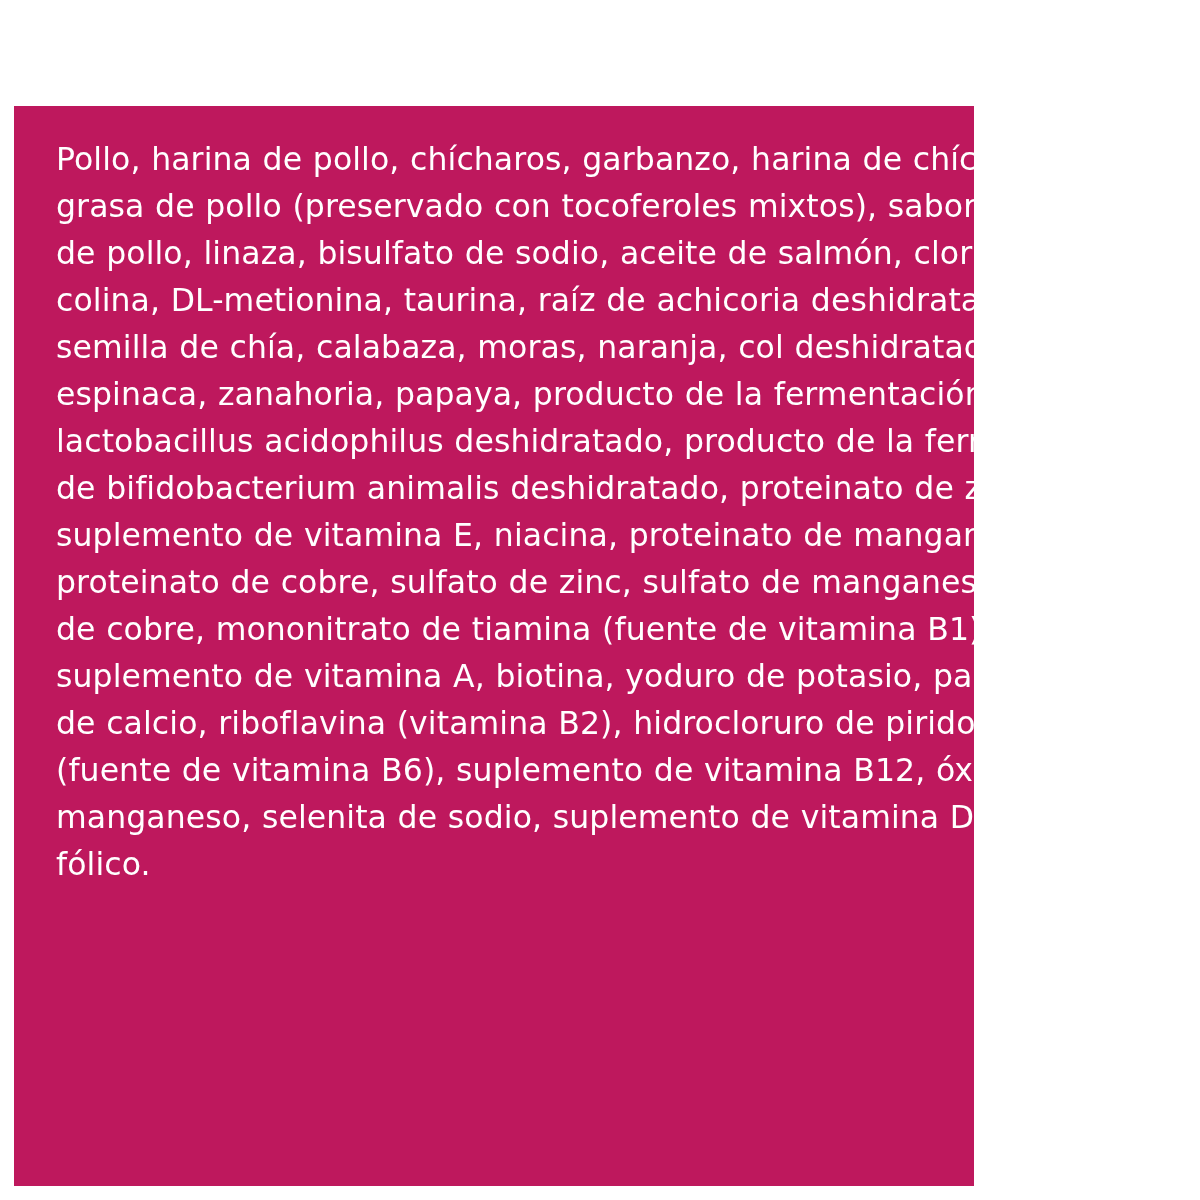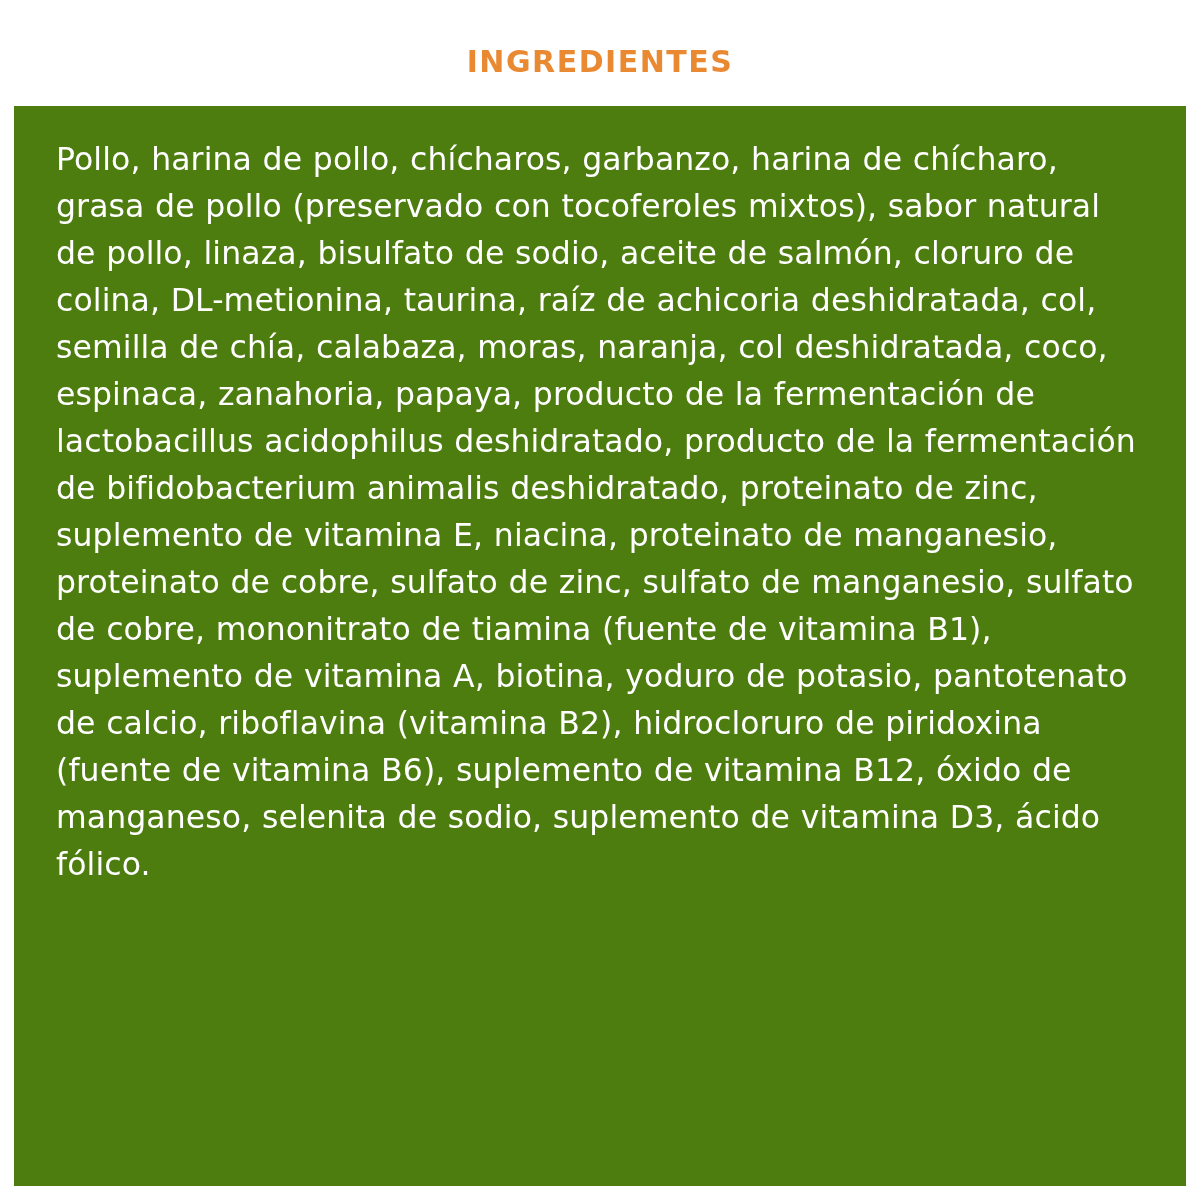"INGREDIENTES" div.title { html: <div>INGREDIENTES</div> -> none }
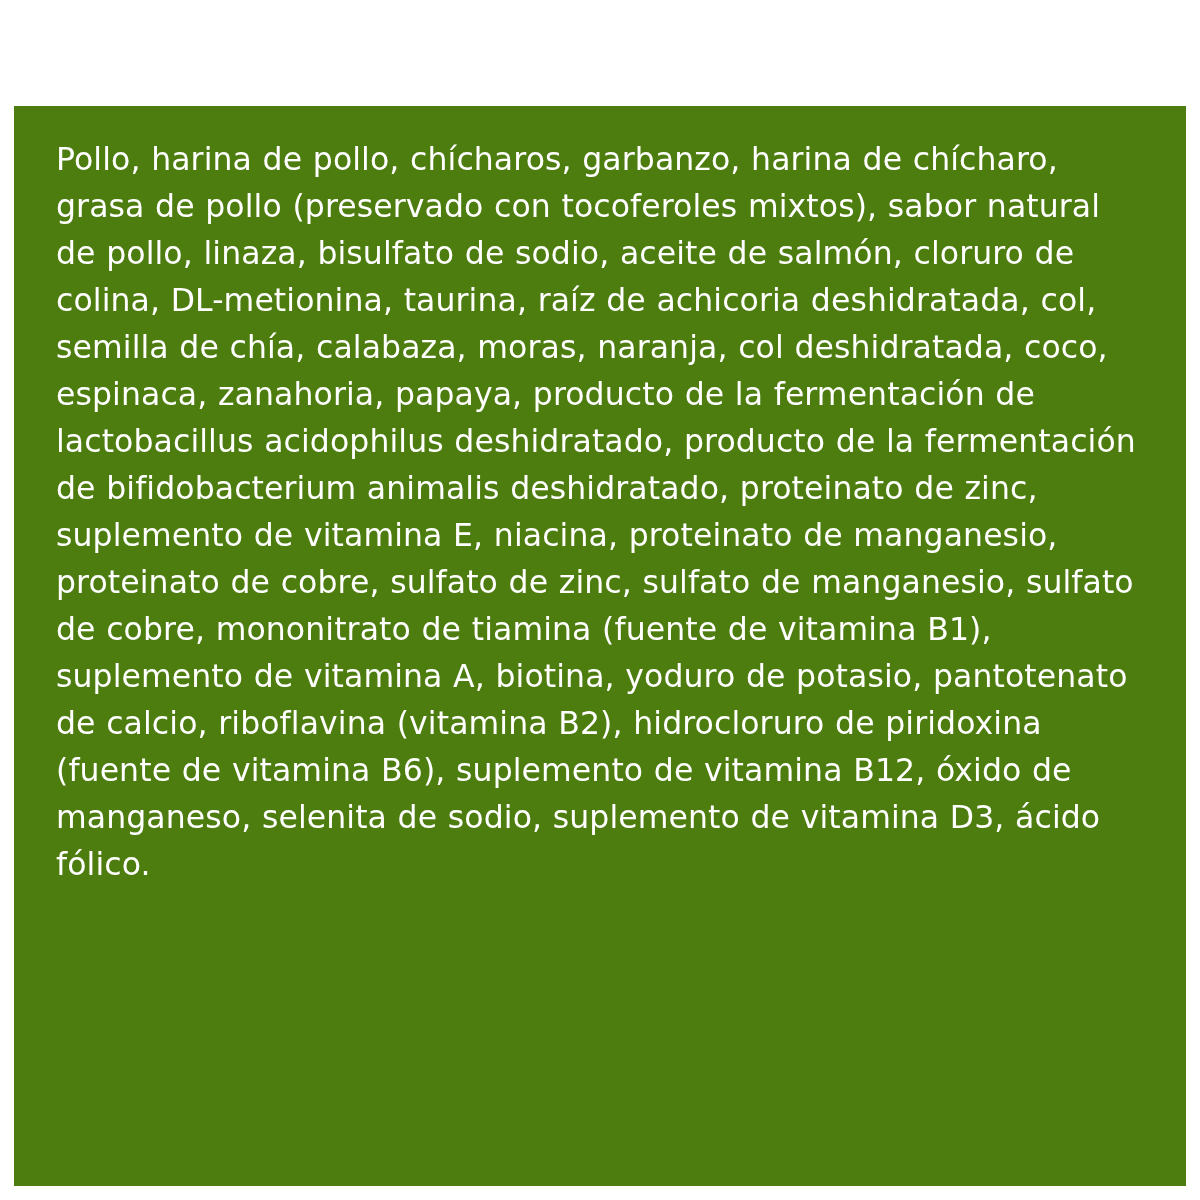"Pollo, harina de pollo, chícharos," .panel { background: #4d7c0f -> #be185d; width: 1172px -> 960px }
